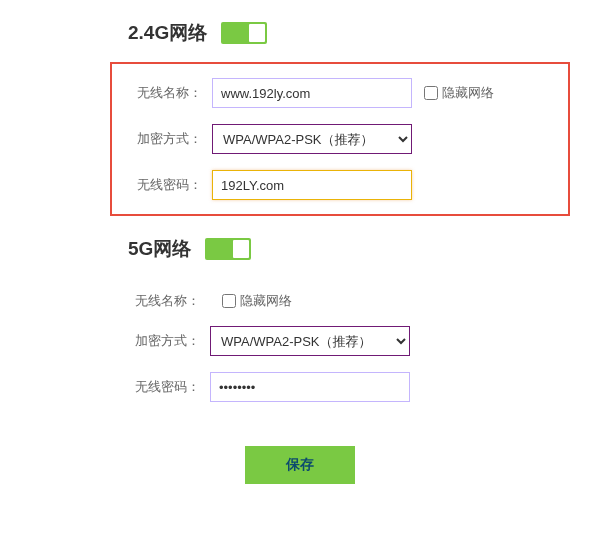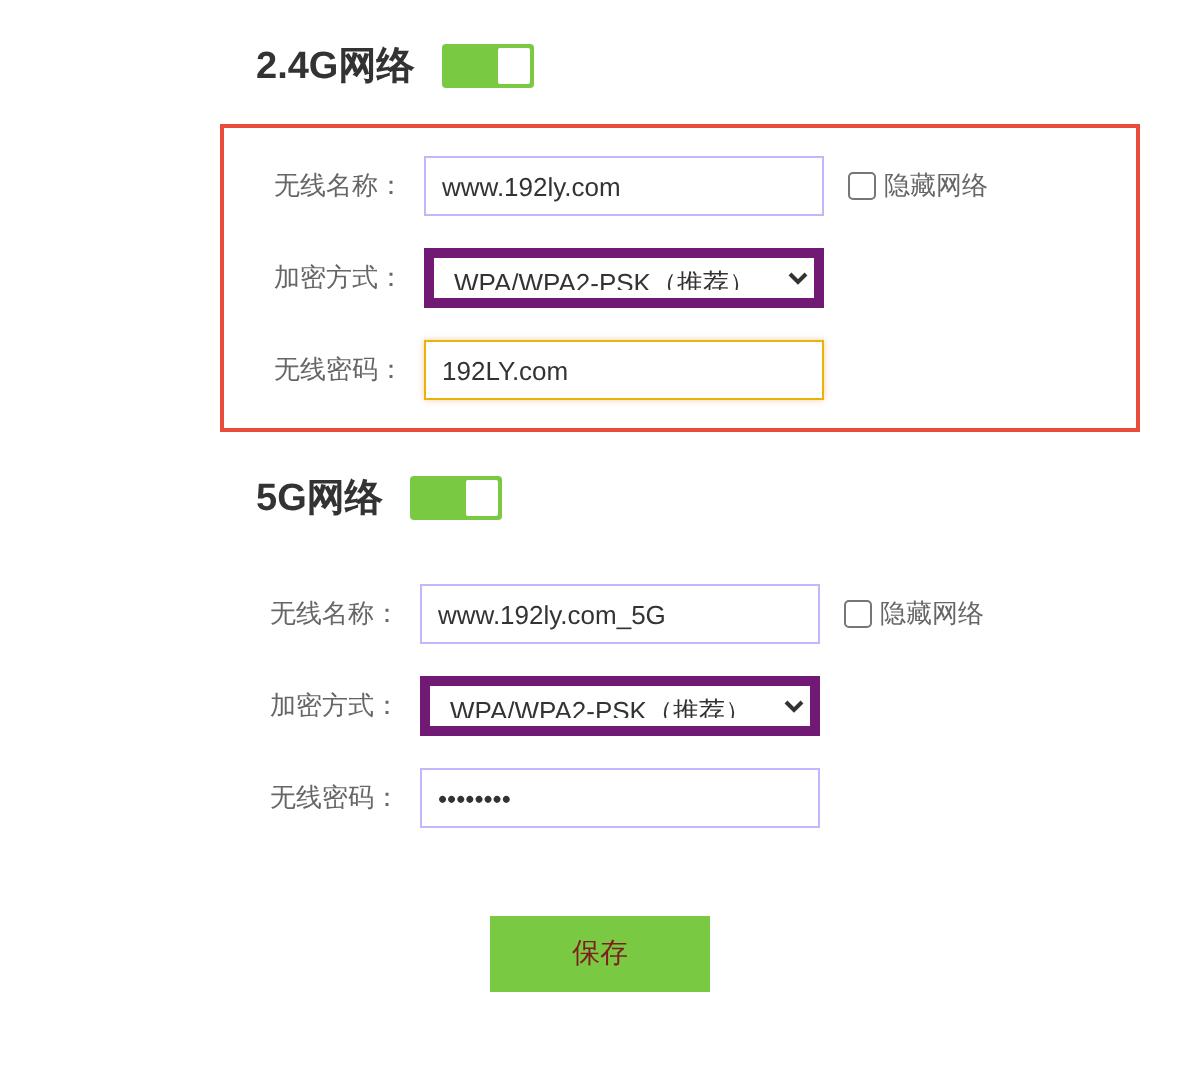"WPA/WPA2-PSK（推荐）" .select { border: 5px solid #701a75 -> 1px solid #701a75 }
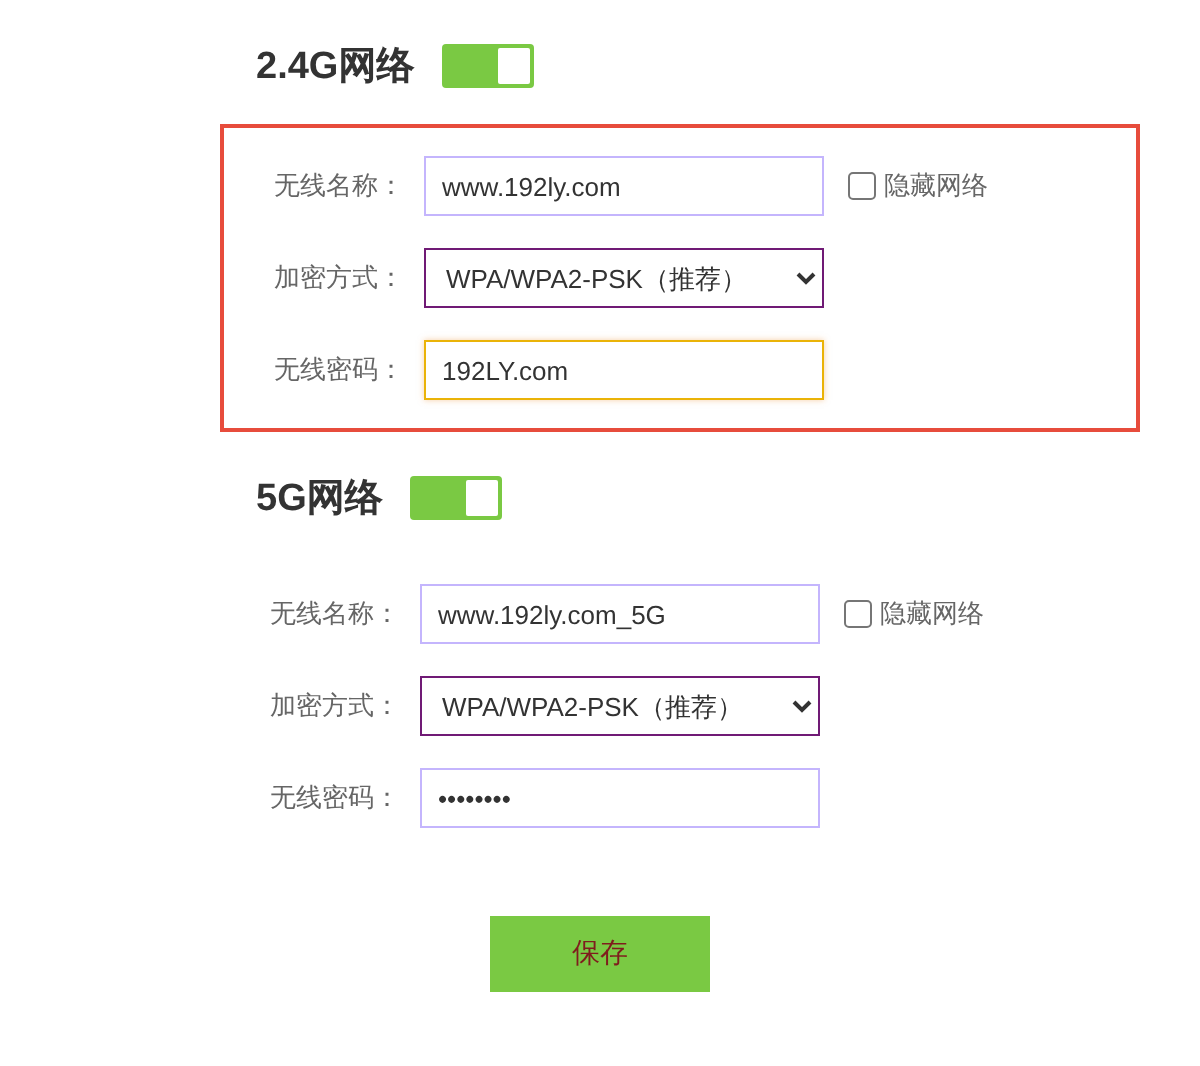"www.192ly.com_5G" input.text-input { html: <input> -> none }
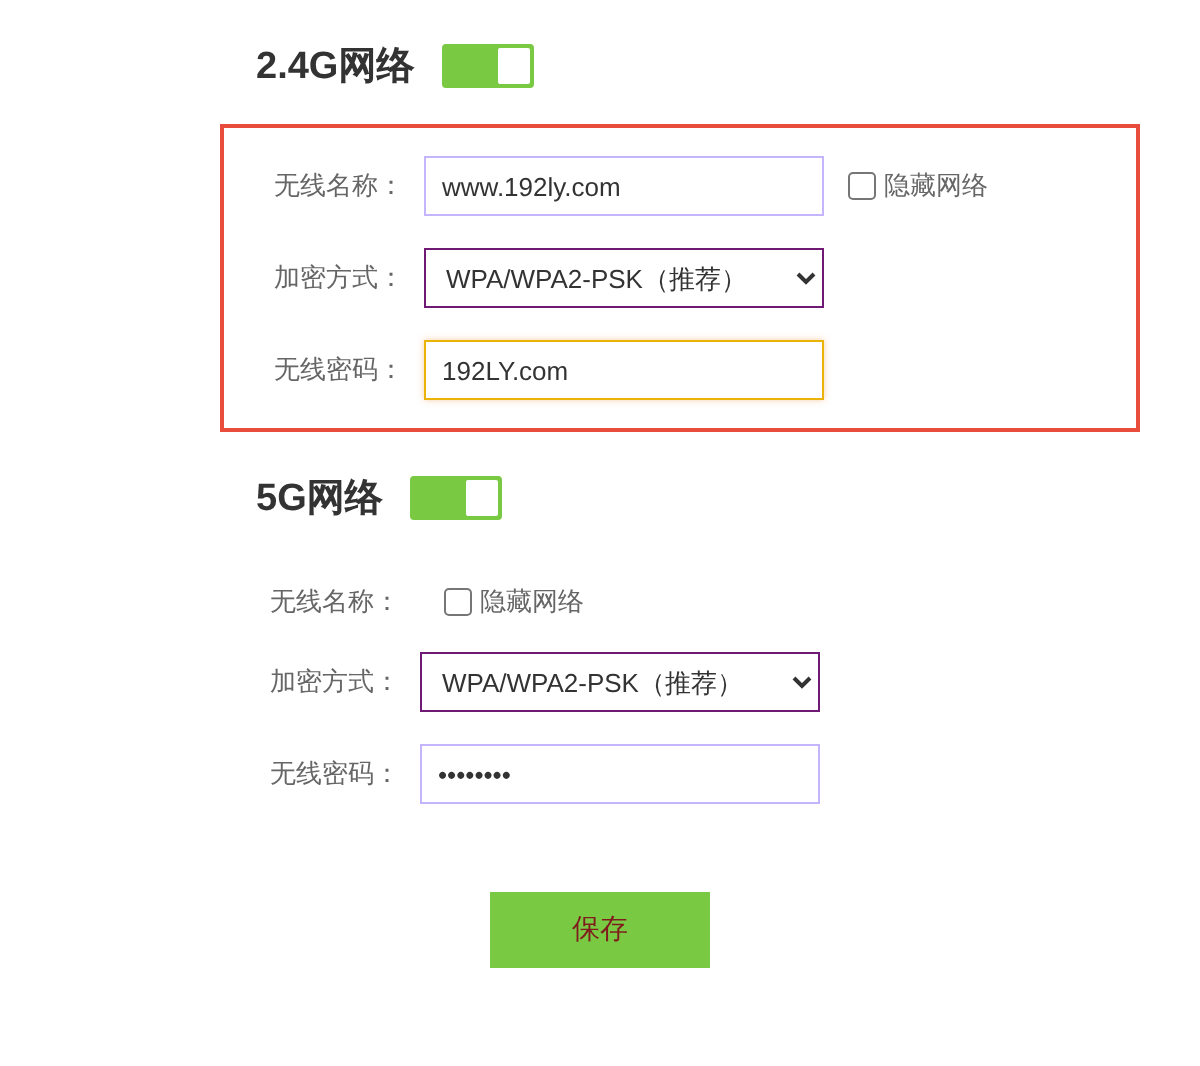"保存" .save-btn { color: #7f1d1d -> #0c4a6e; font-weight: none -> bold }
